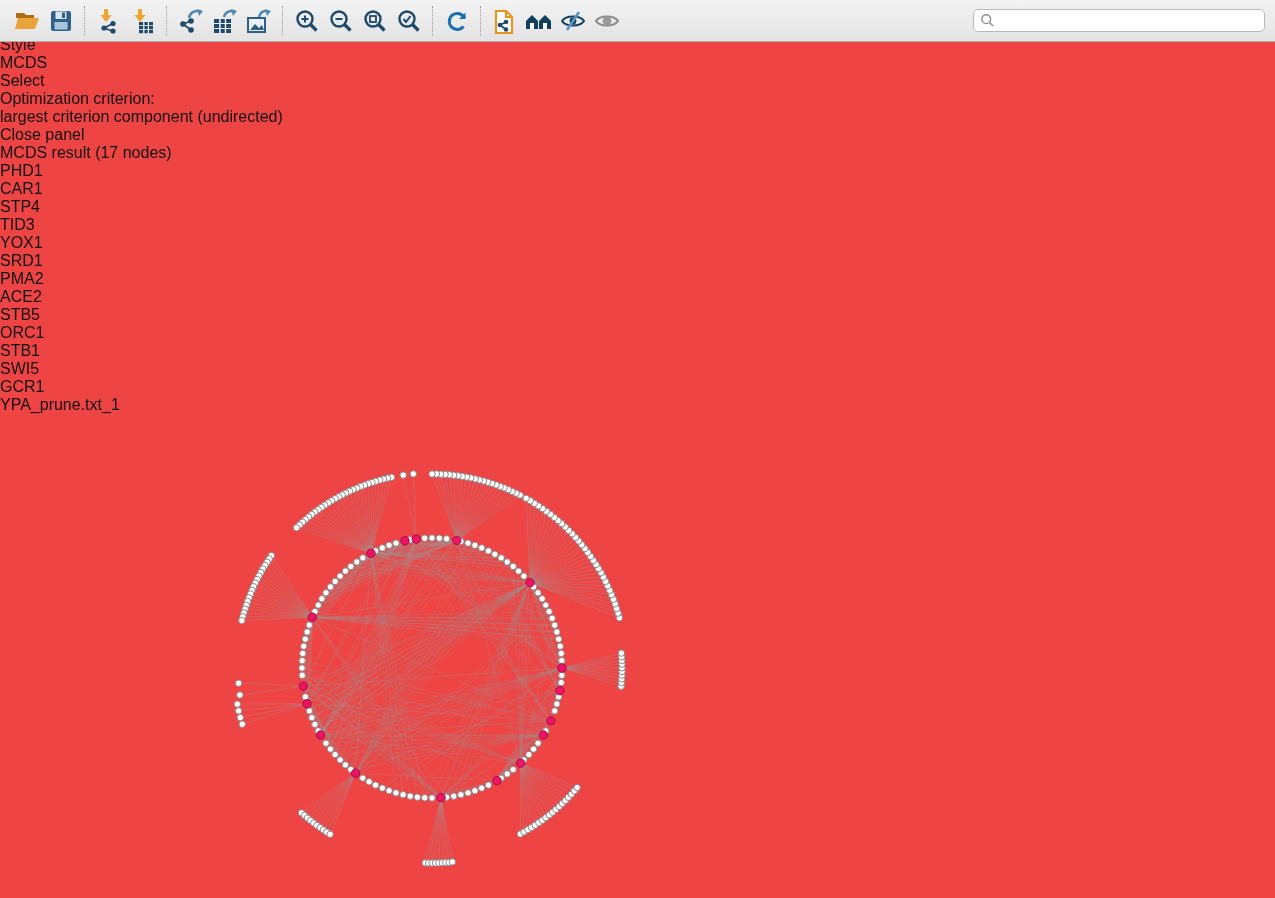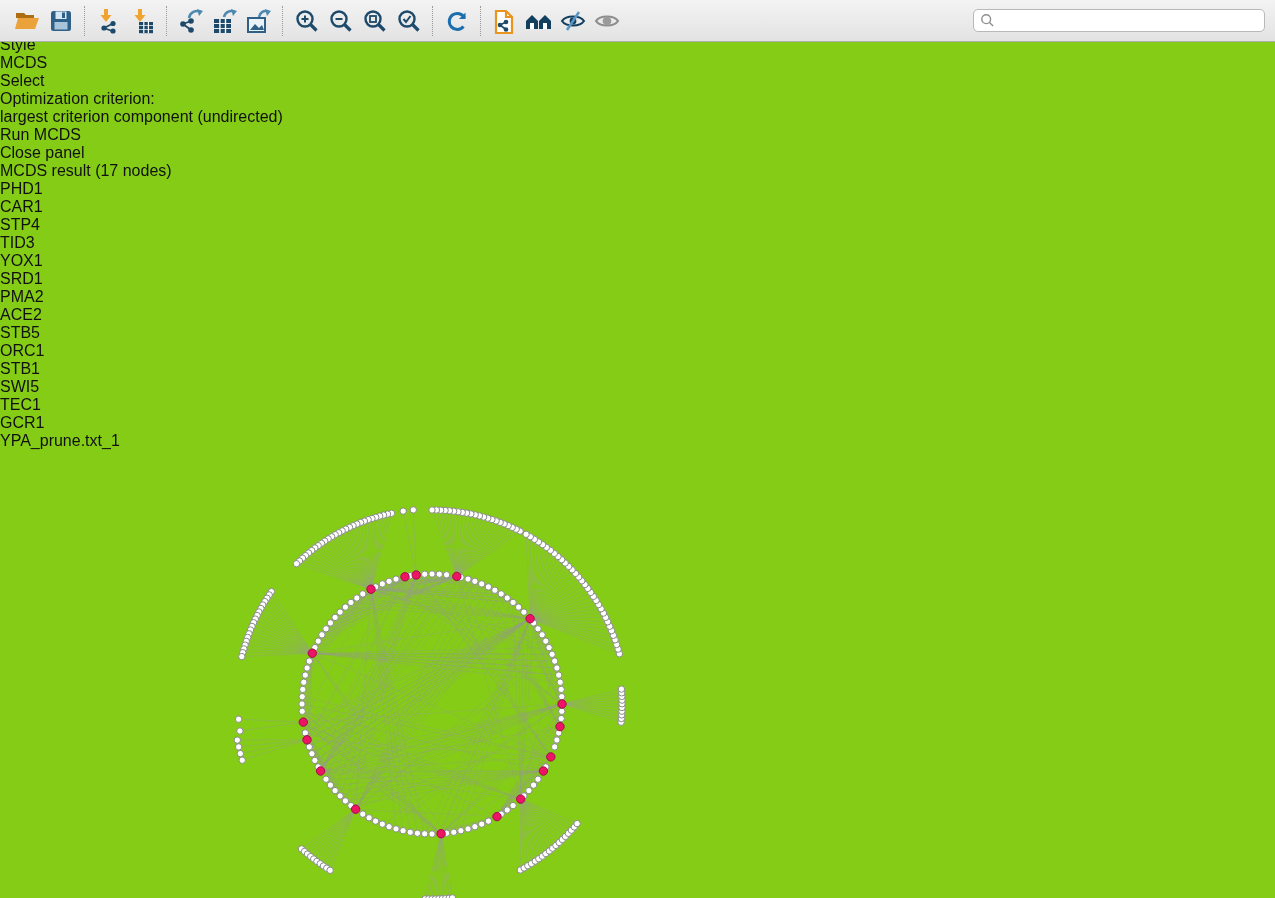"Style" .screen { background: #84cc16 -> #ef4444 }
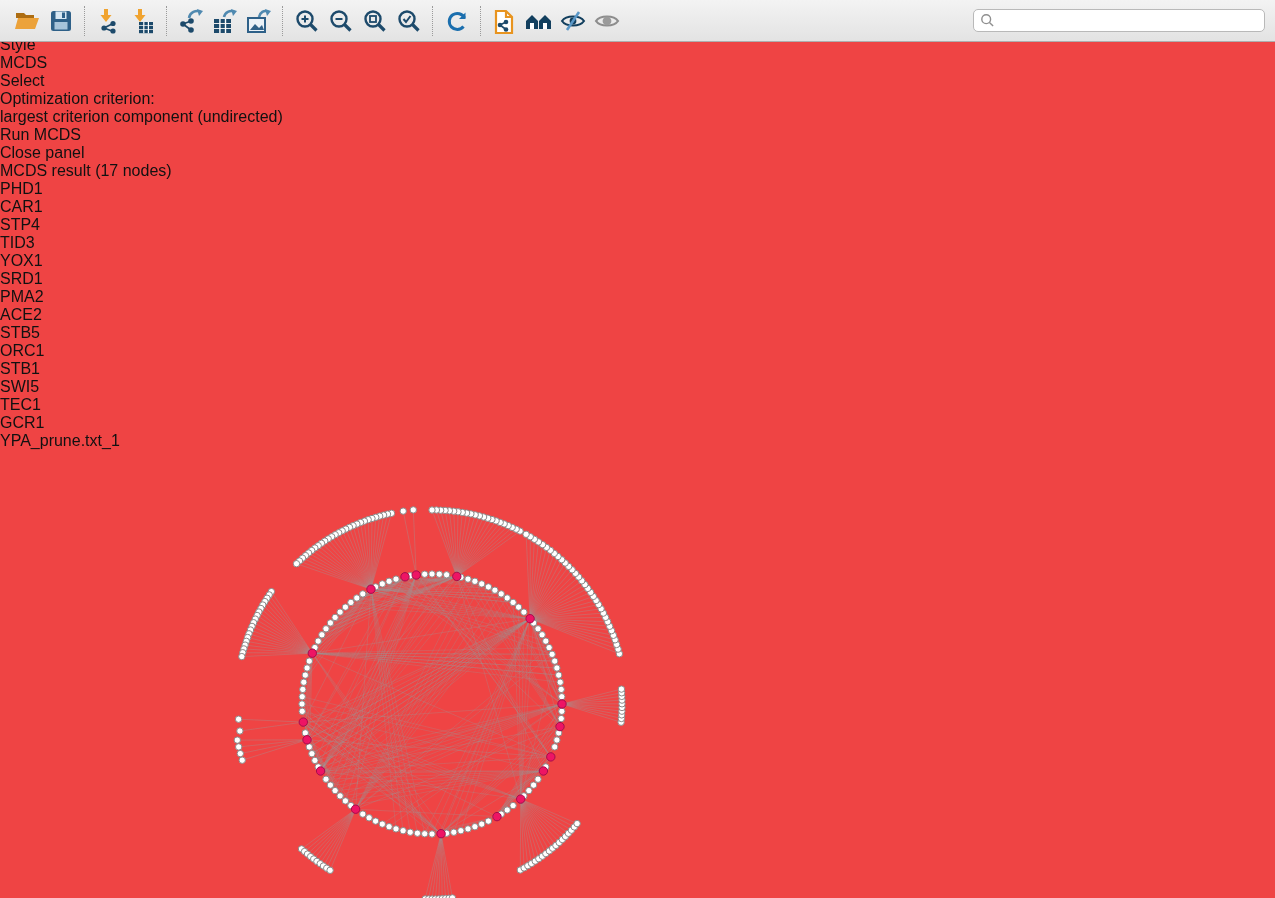"Run MCDS" div.btn { html: <div>Run MCDS</div> -> none }
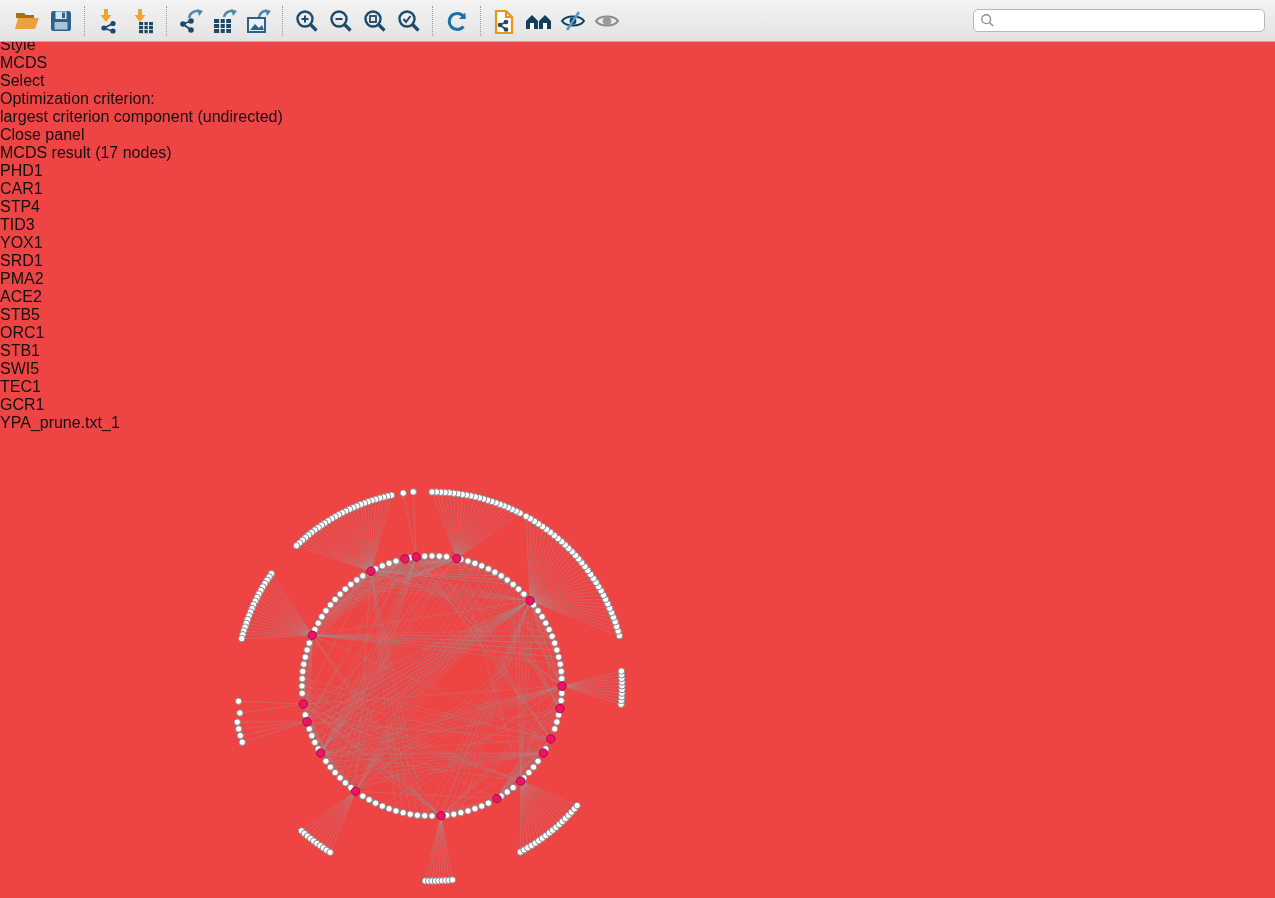"TEC1" div { html: <div>TEC1</div> -> none }
